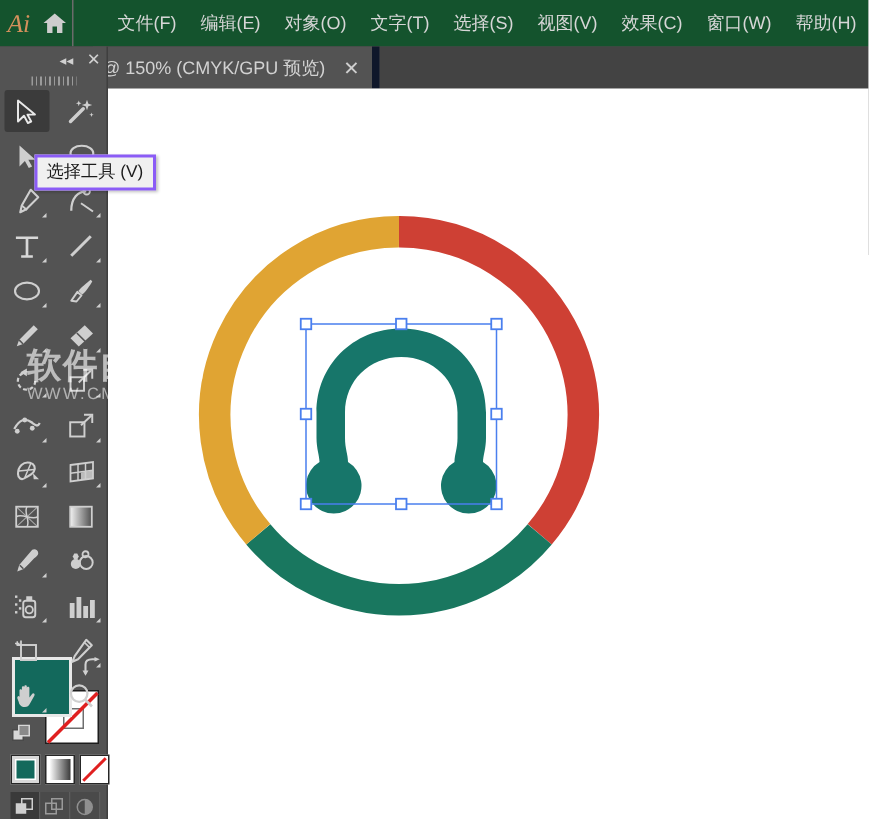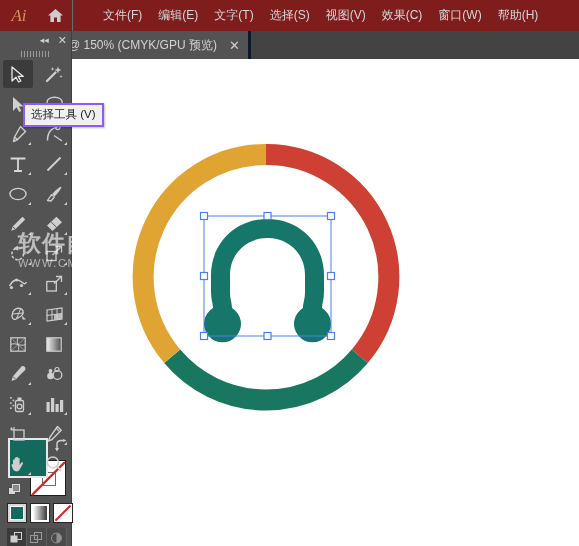"Ai" #menubar { background: #7f1d1d -> #14532d }
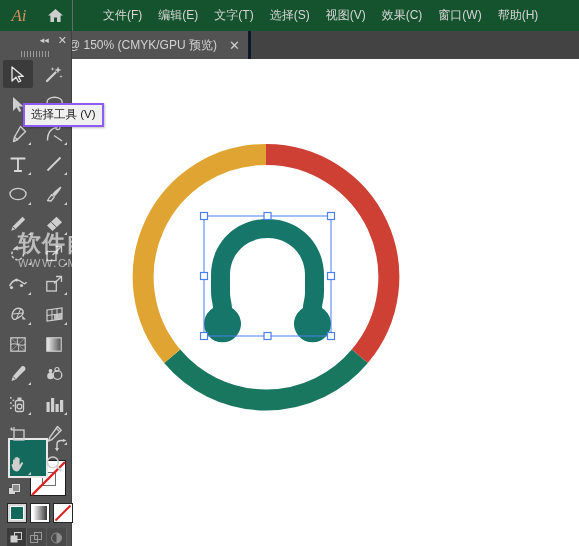"对象(O)" div.menu-item { html: none -> <div>对象(O)</div> }
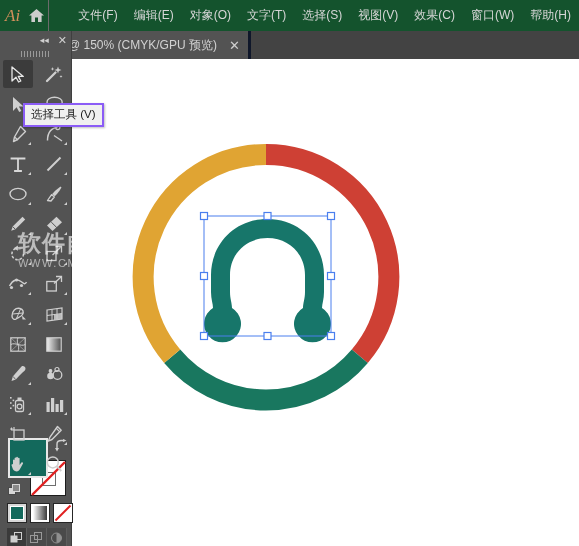"@ 150% (CMYK/GPU 预览)" #doc-tab { border-right: 3px solid #0f172a -> 5px solid #0f172a }
